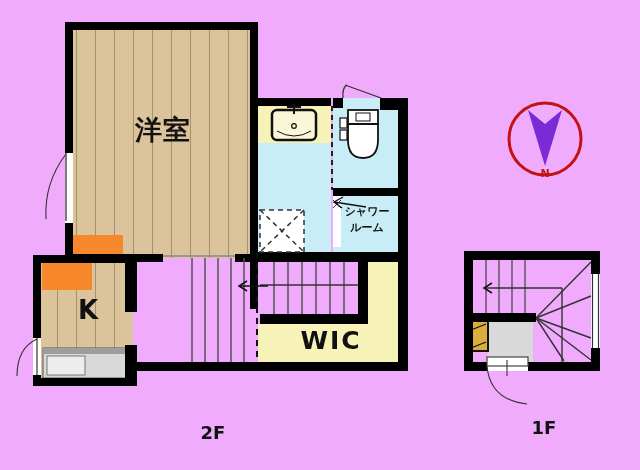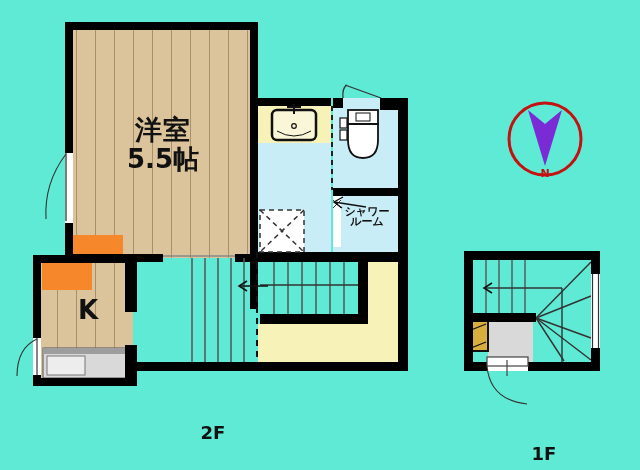"洋室" #canvas { background: #5eead4 -> #f0abfc }
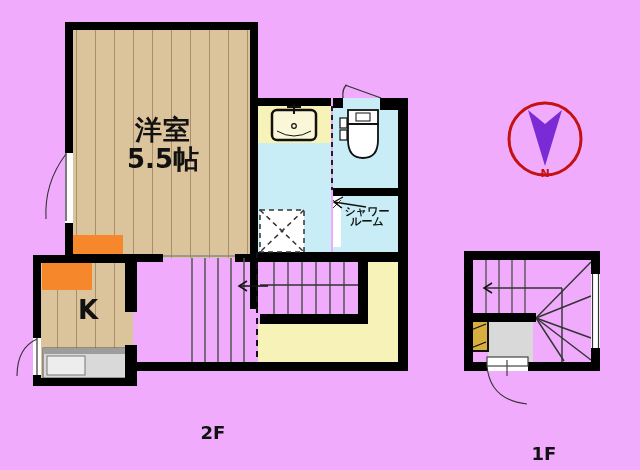"5.5帖" div.lbl { html: <div>5.5帖</div> -> none }
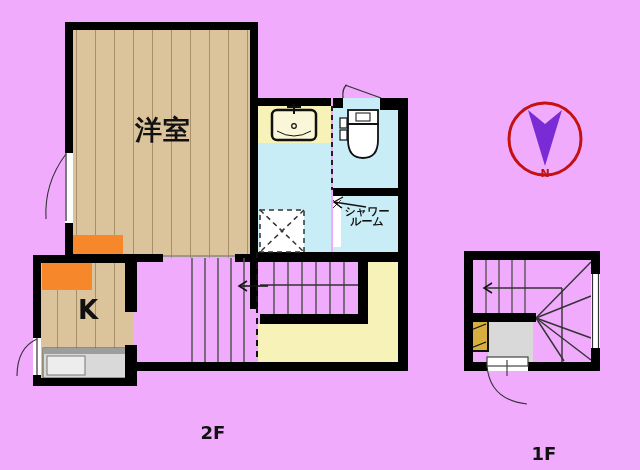"ルーム" div.lbl { top: 221px -> 227px }
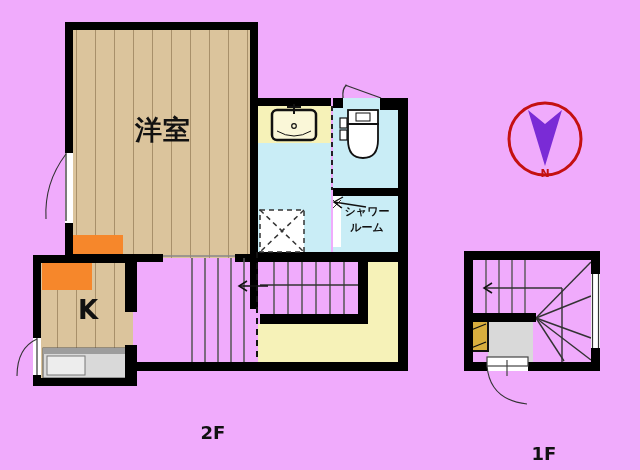"WIC" div.lbl { html: none -> <div>WIC</div> }
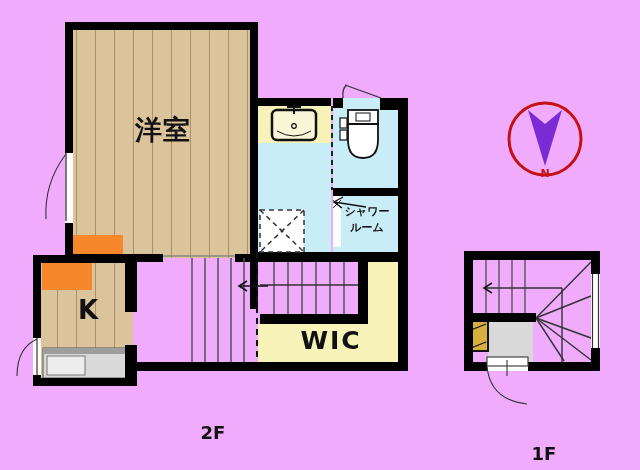"1F" div.lbl { margin-top: 26px -> none }
